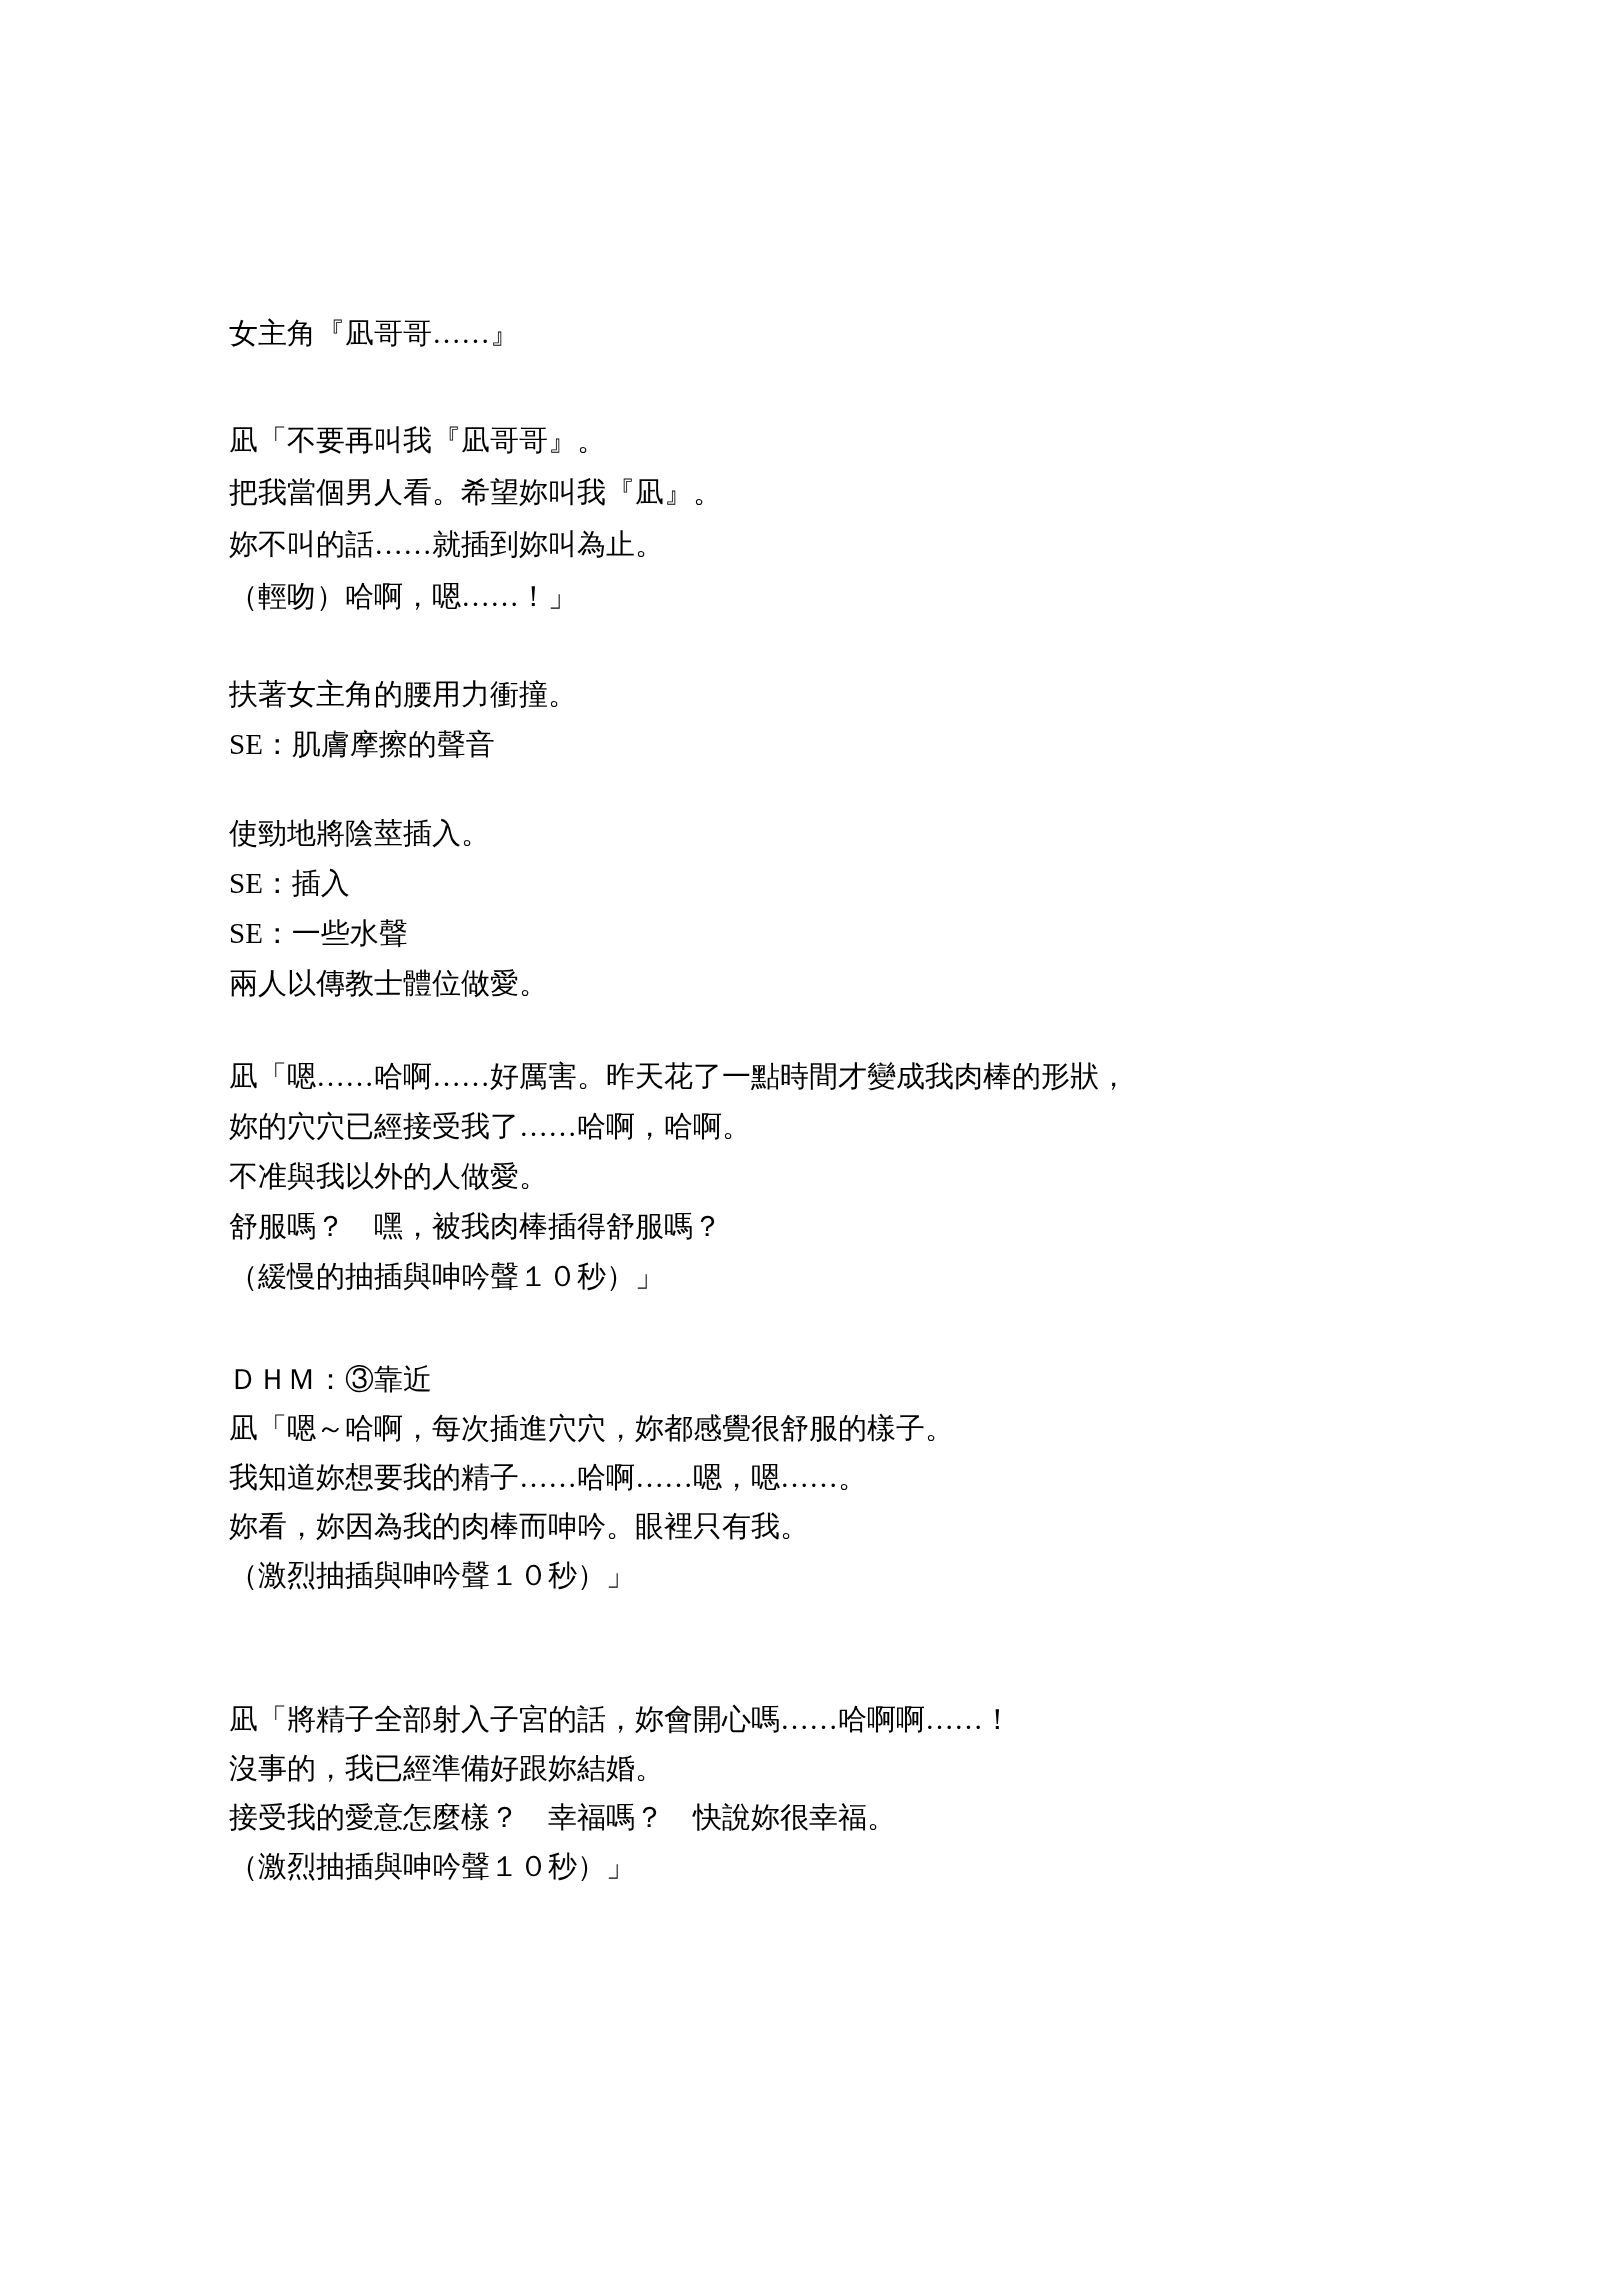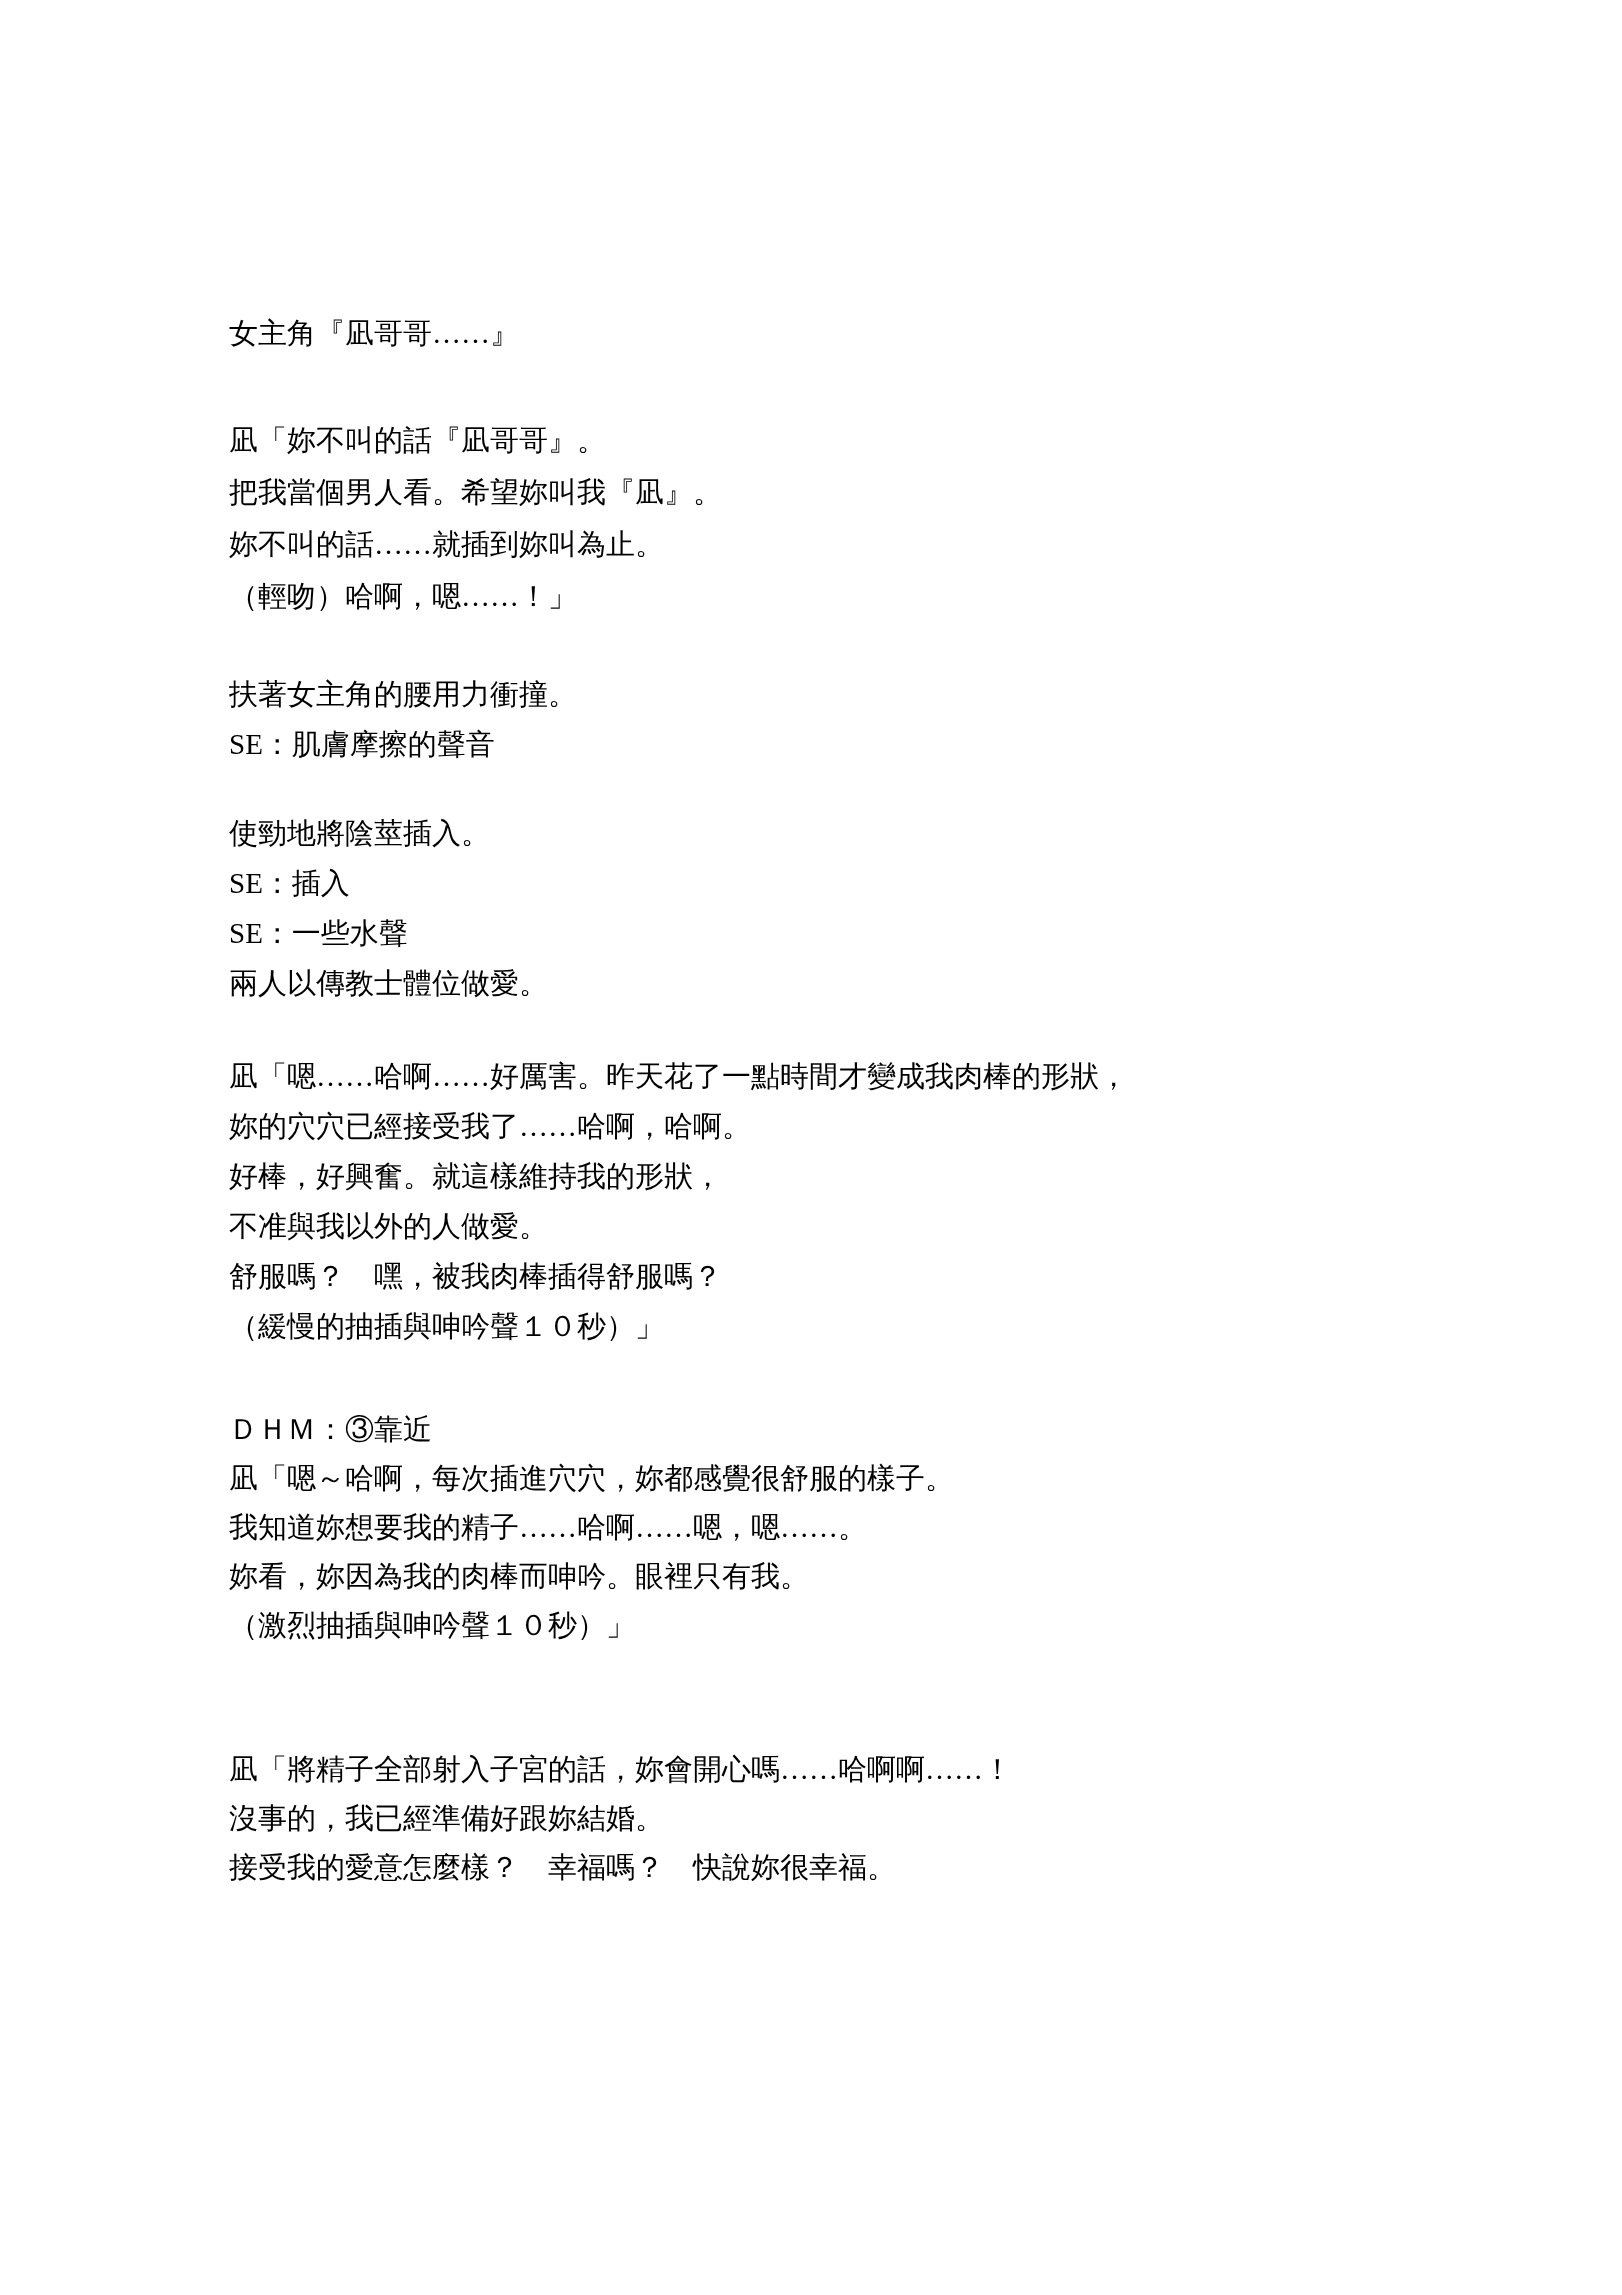"凪「妳不叫的話『凪哥哥』。" div.line { text: 妳不叫的話 -> 不要再叫我 }
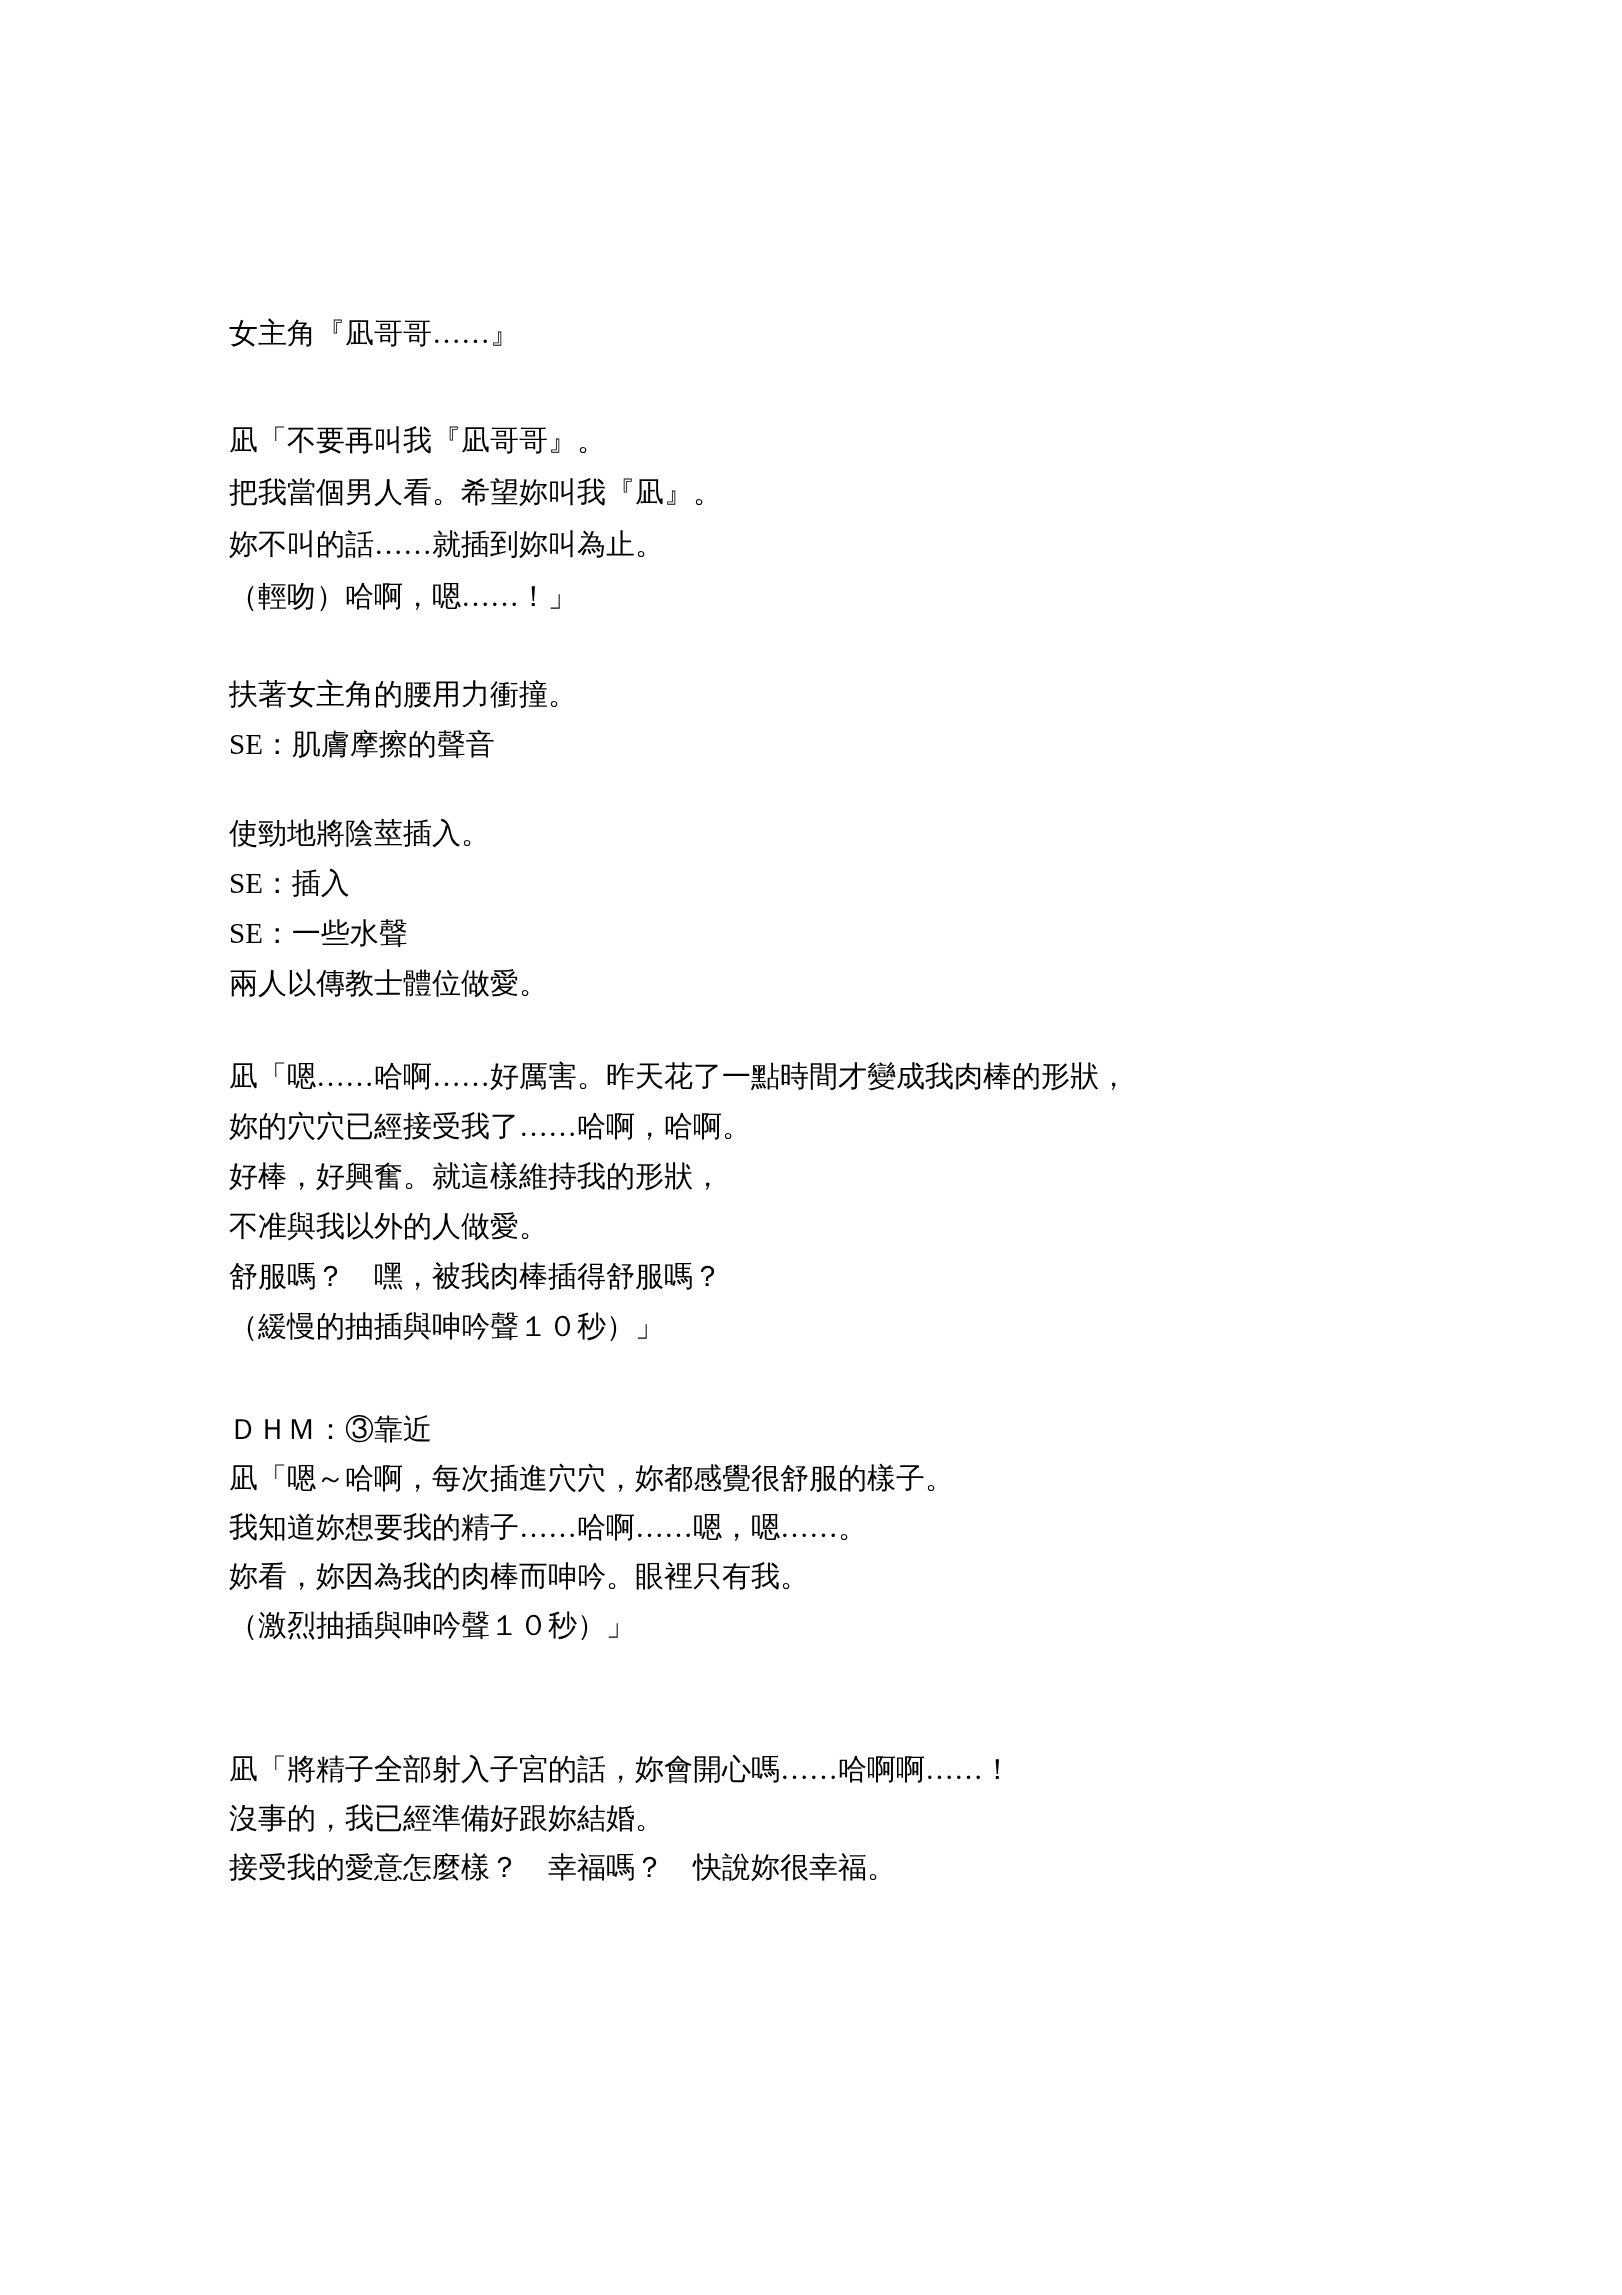"好棒，好興奮。就這樣維持我的形狀，" div.line { html: <div>好棒，好興奮。就這樣維持我的形狀，</div> -> none }
